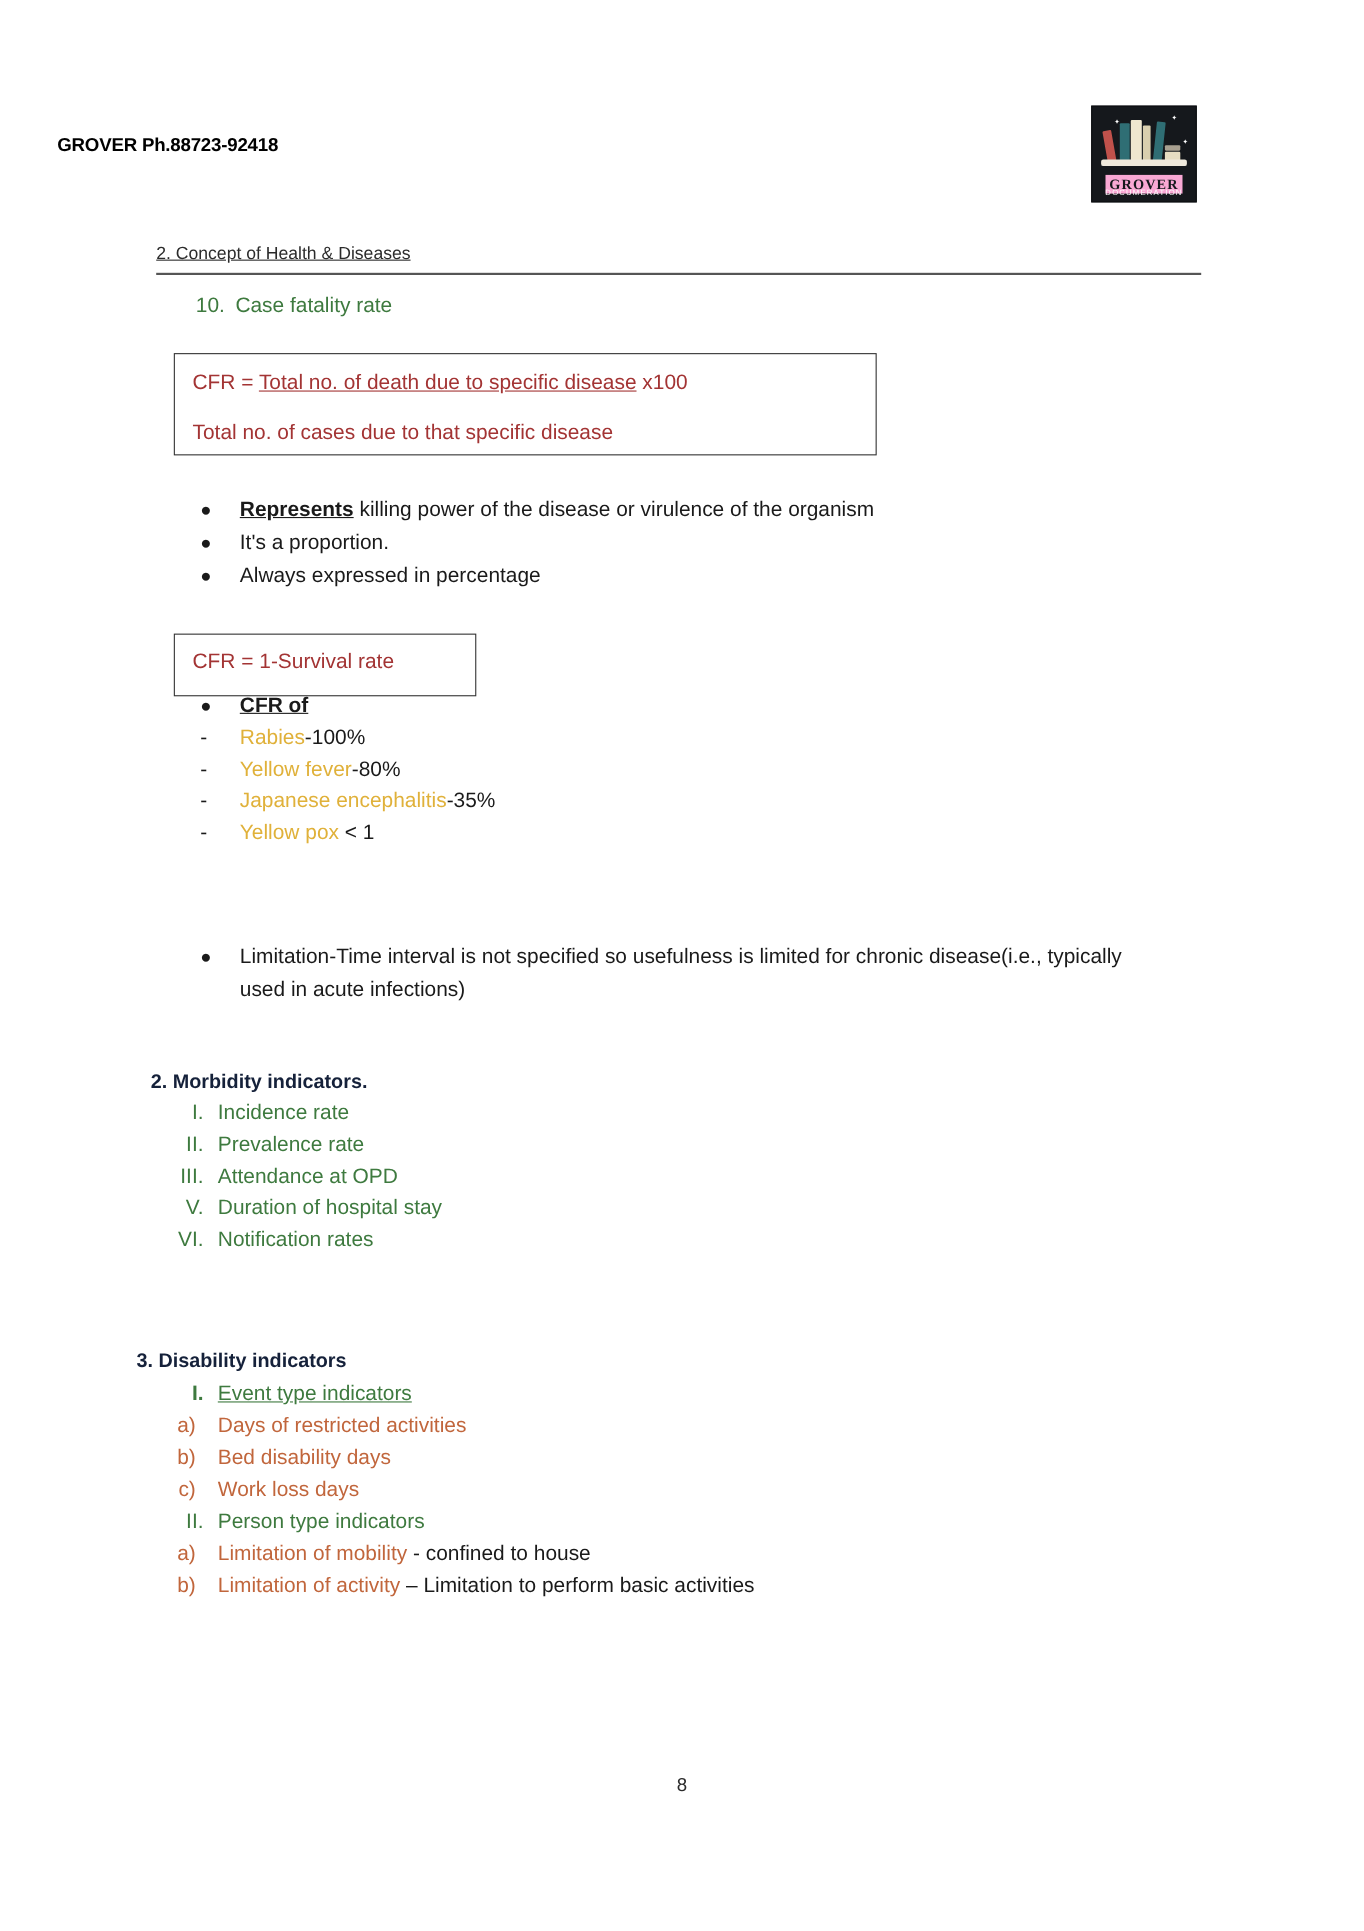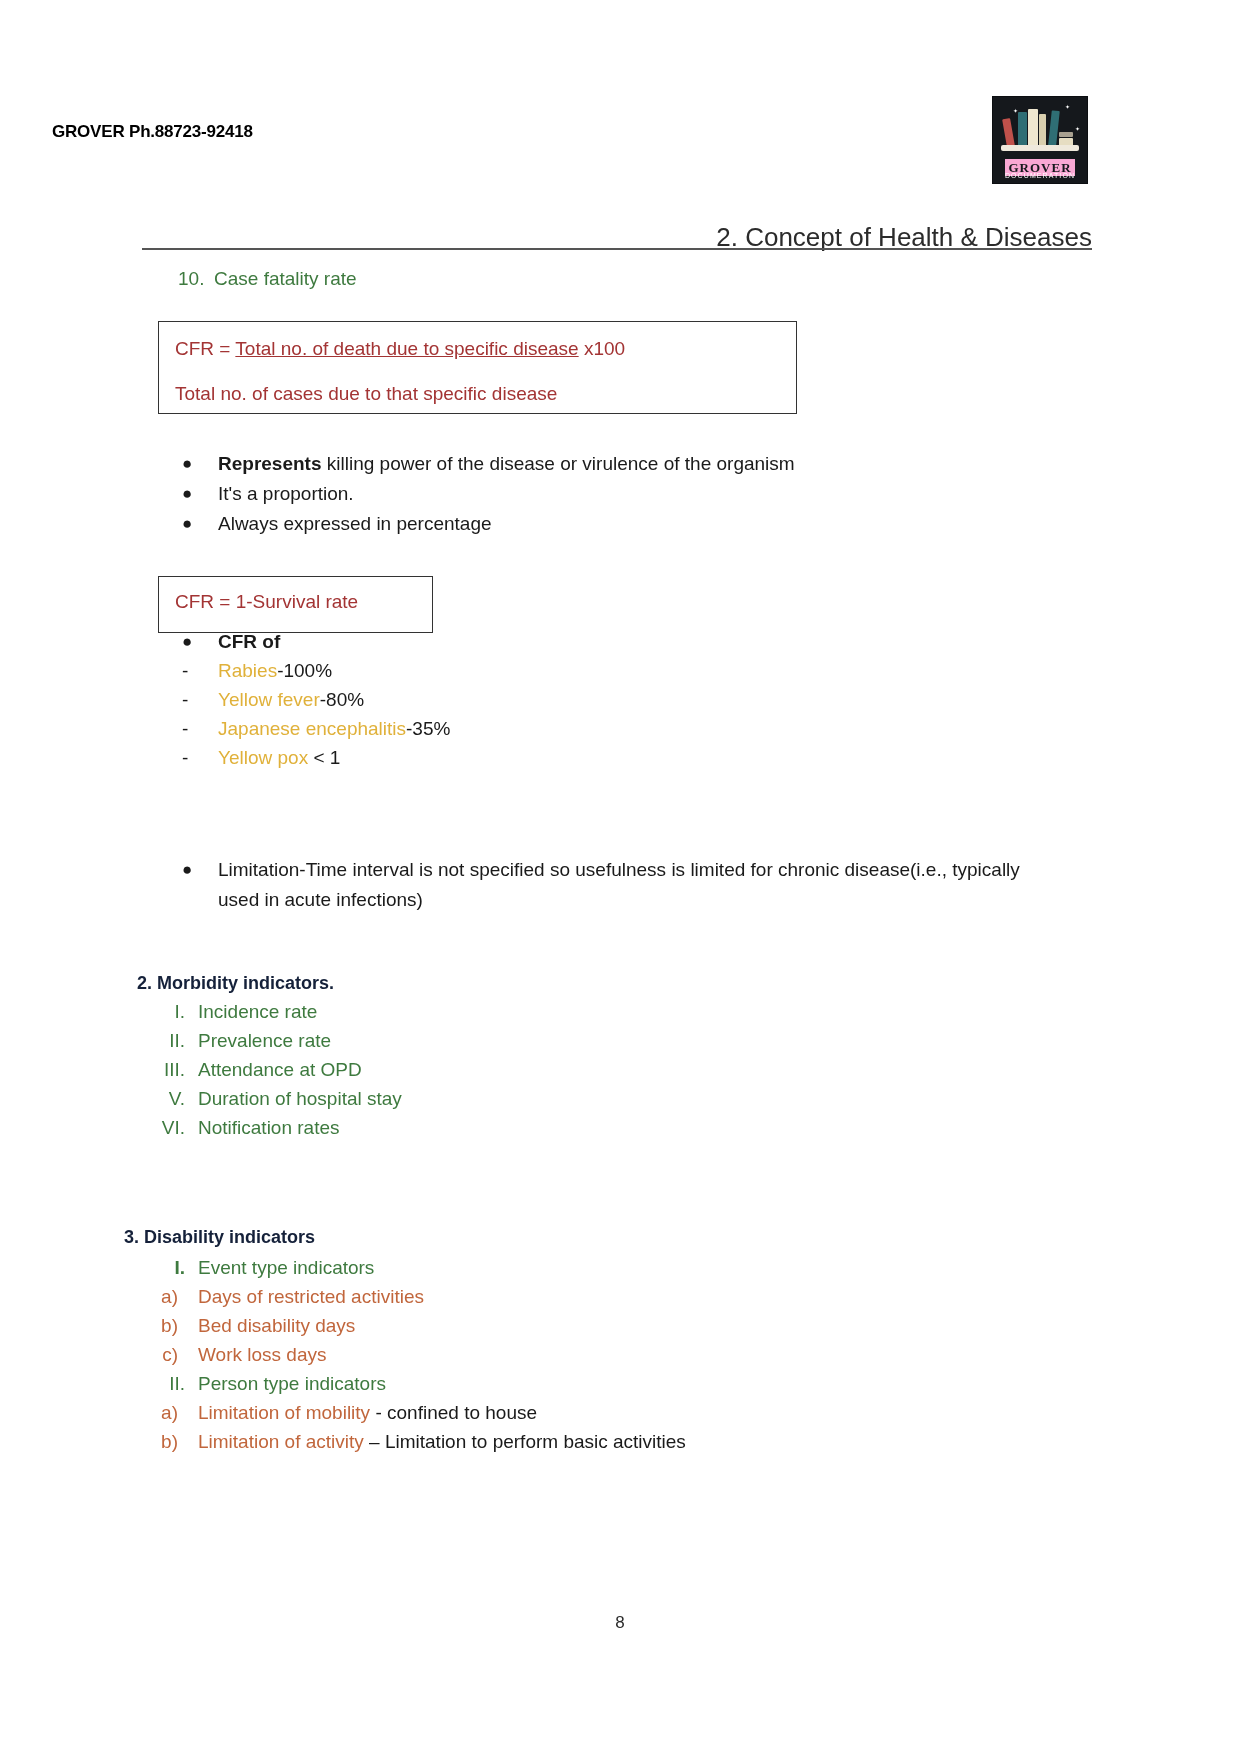"2. Concept of Health &" .runhead { font-size: 26px -> 16px; text-align: right -> none }
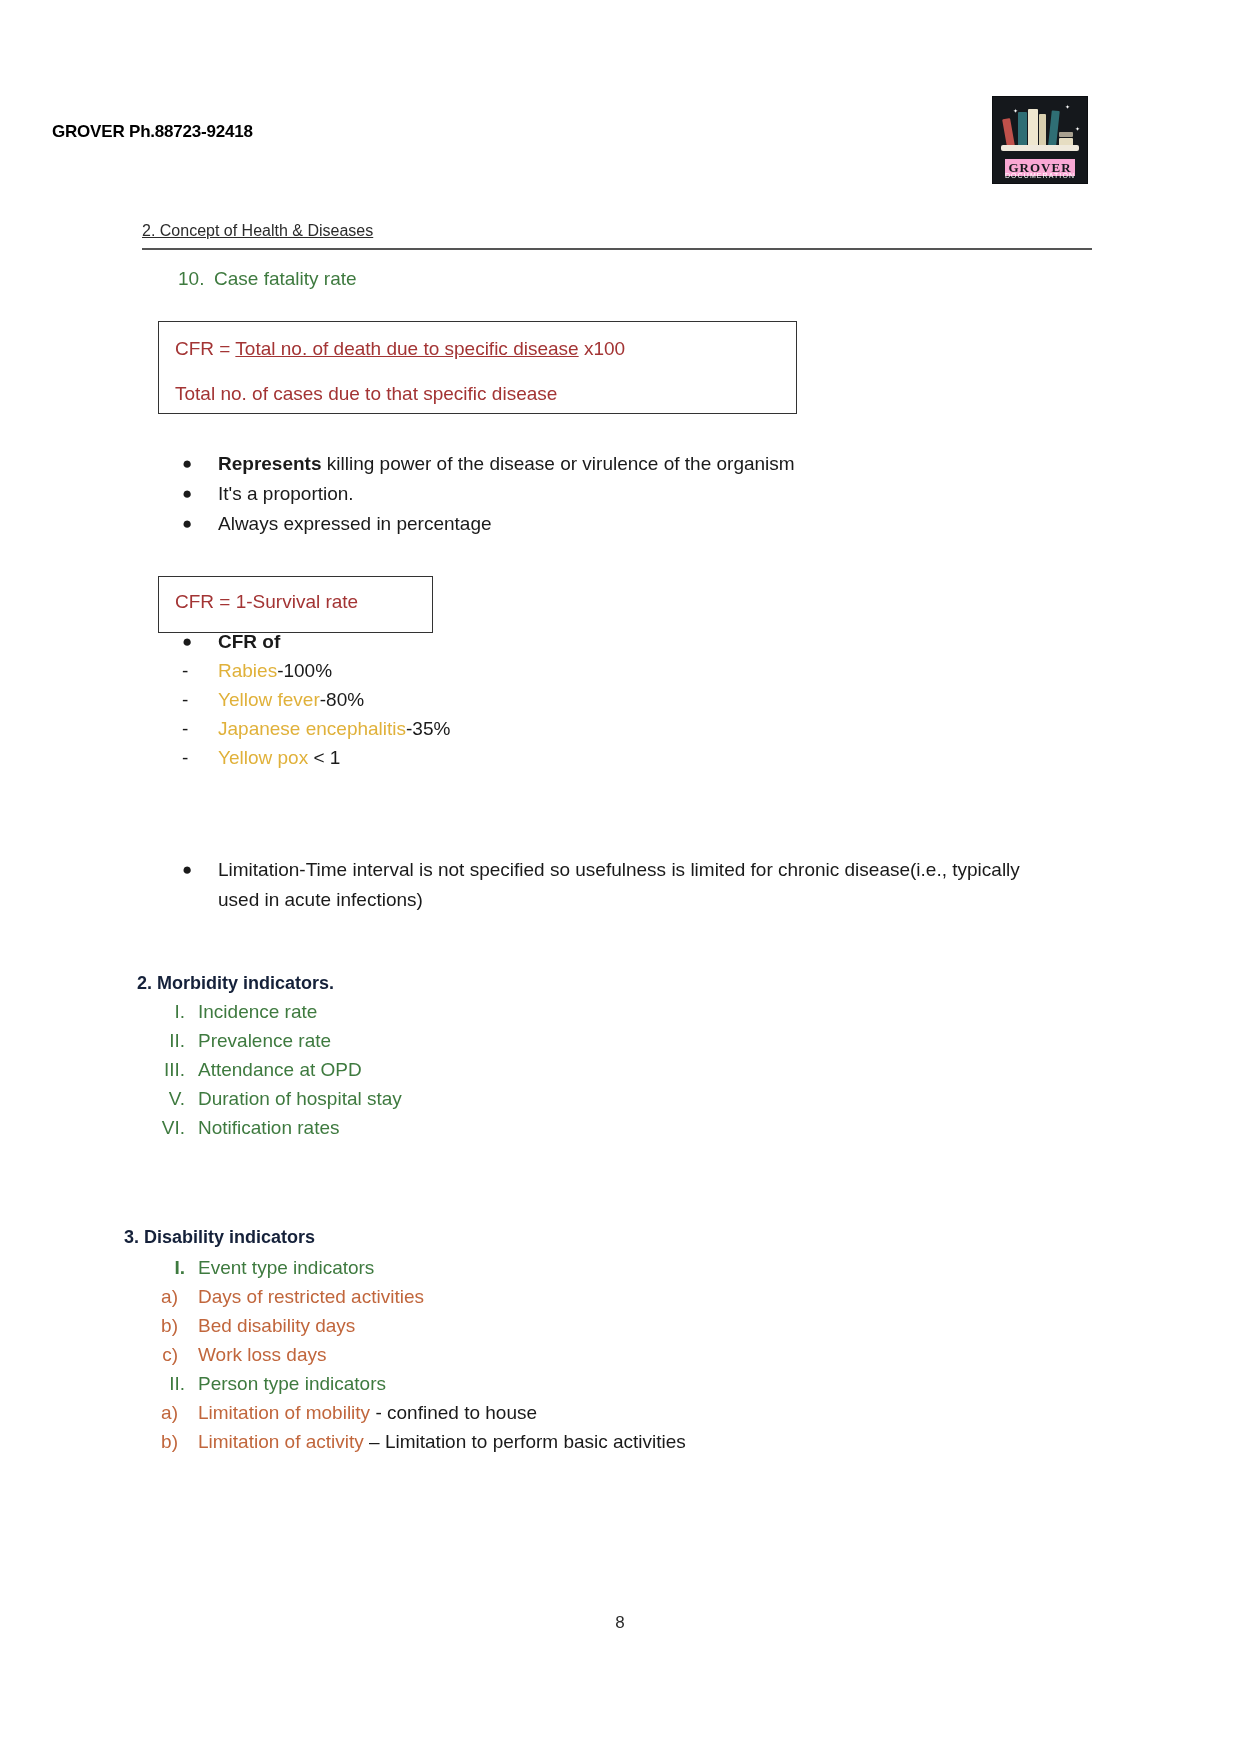"Represents" .bold { text-decoration: none -> underline }
